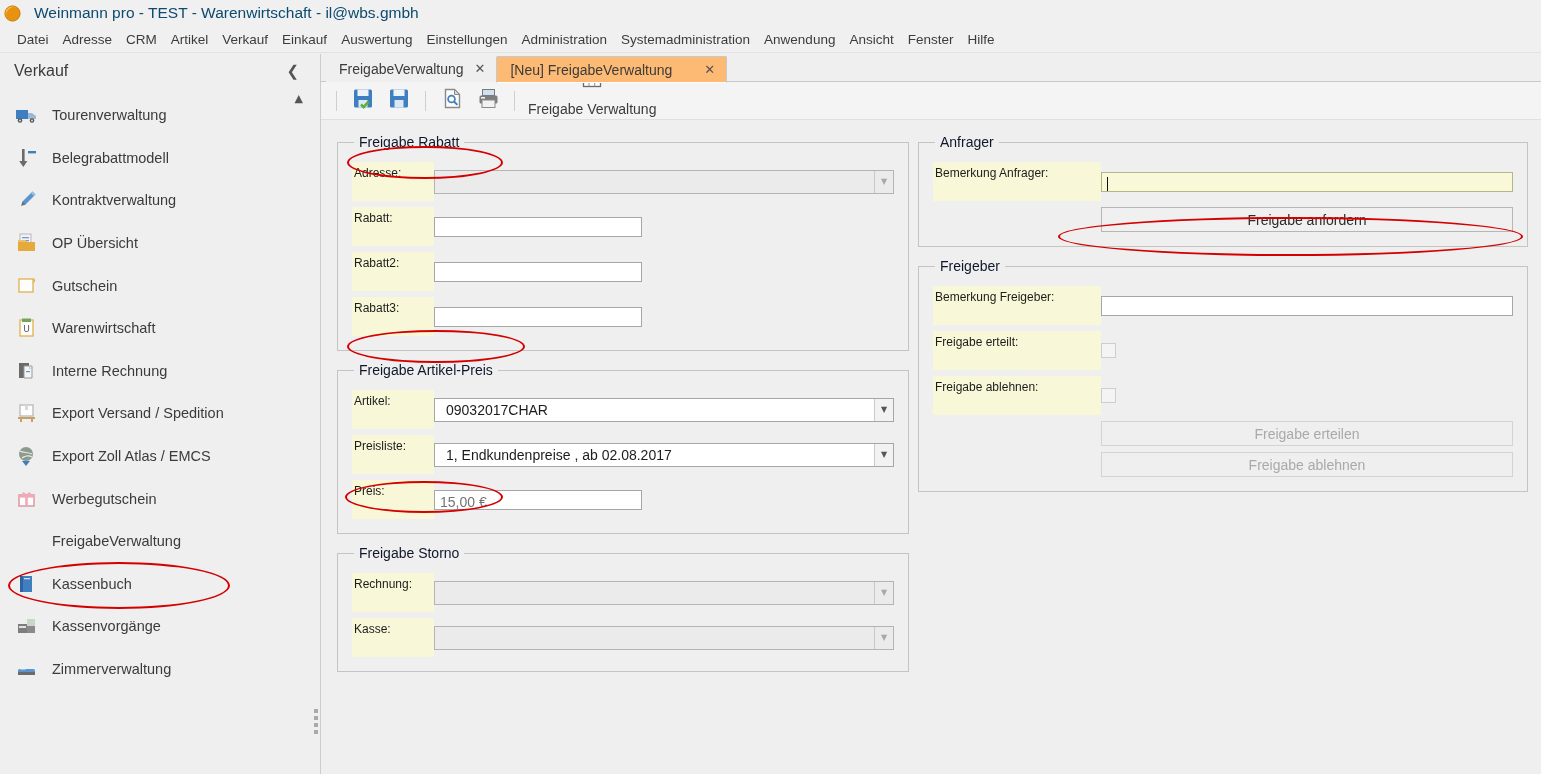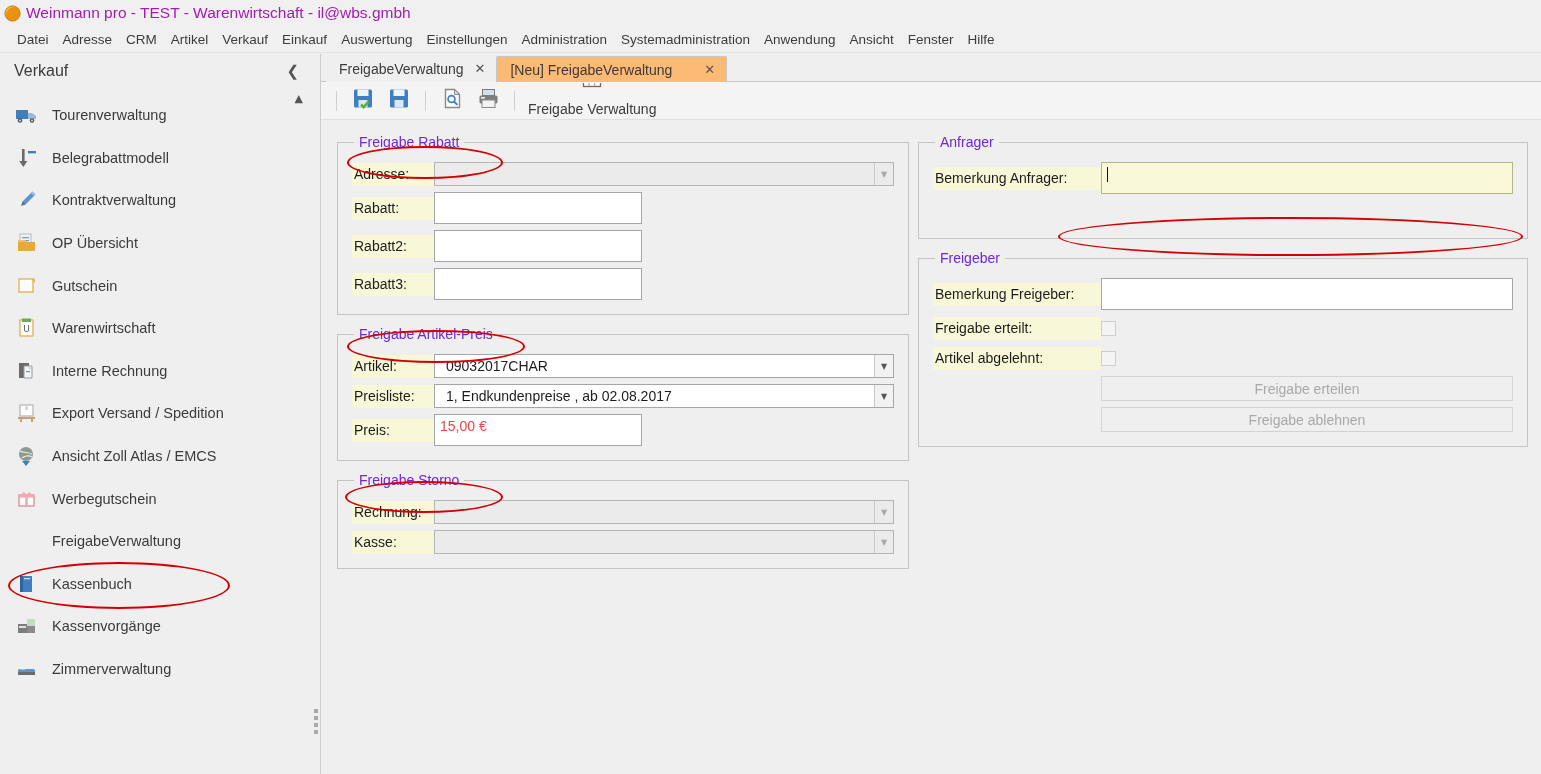"Weinmann pro - TEST -" #title-text { color: #a21caf -> #0c4a6e; margin-left: none -> 8px }
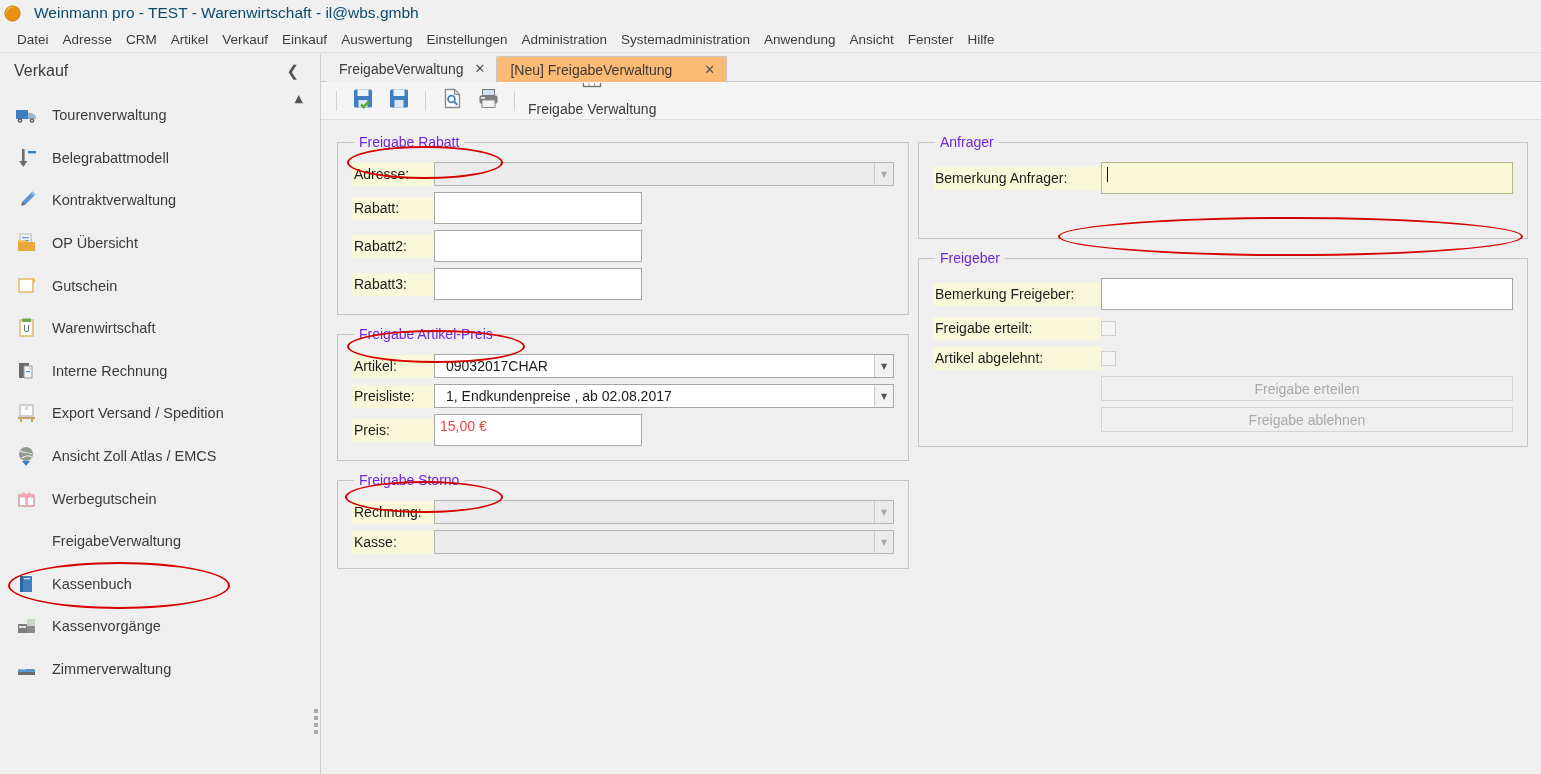"Freigabe Rabatt" fieldset.grp > legend { color: #6d28d9 -> #0f172a }
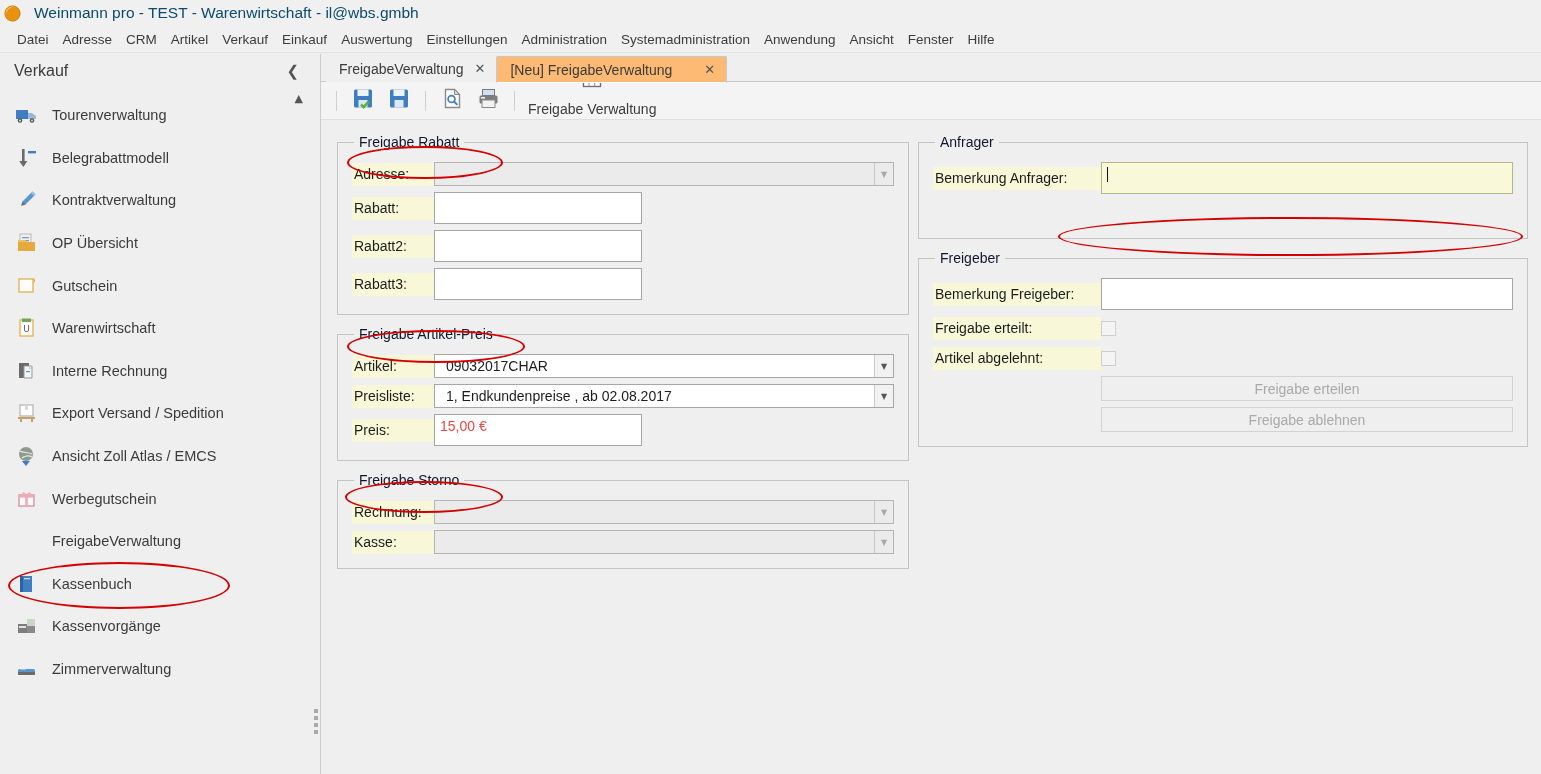"Adresse:" .lbl { font-size: 14px -> 12px; padding: 3px 4px 3px 2px -> 3px 4px 19px 2px }
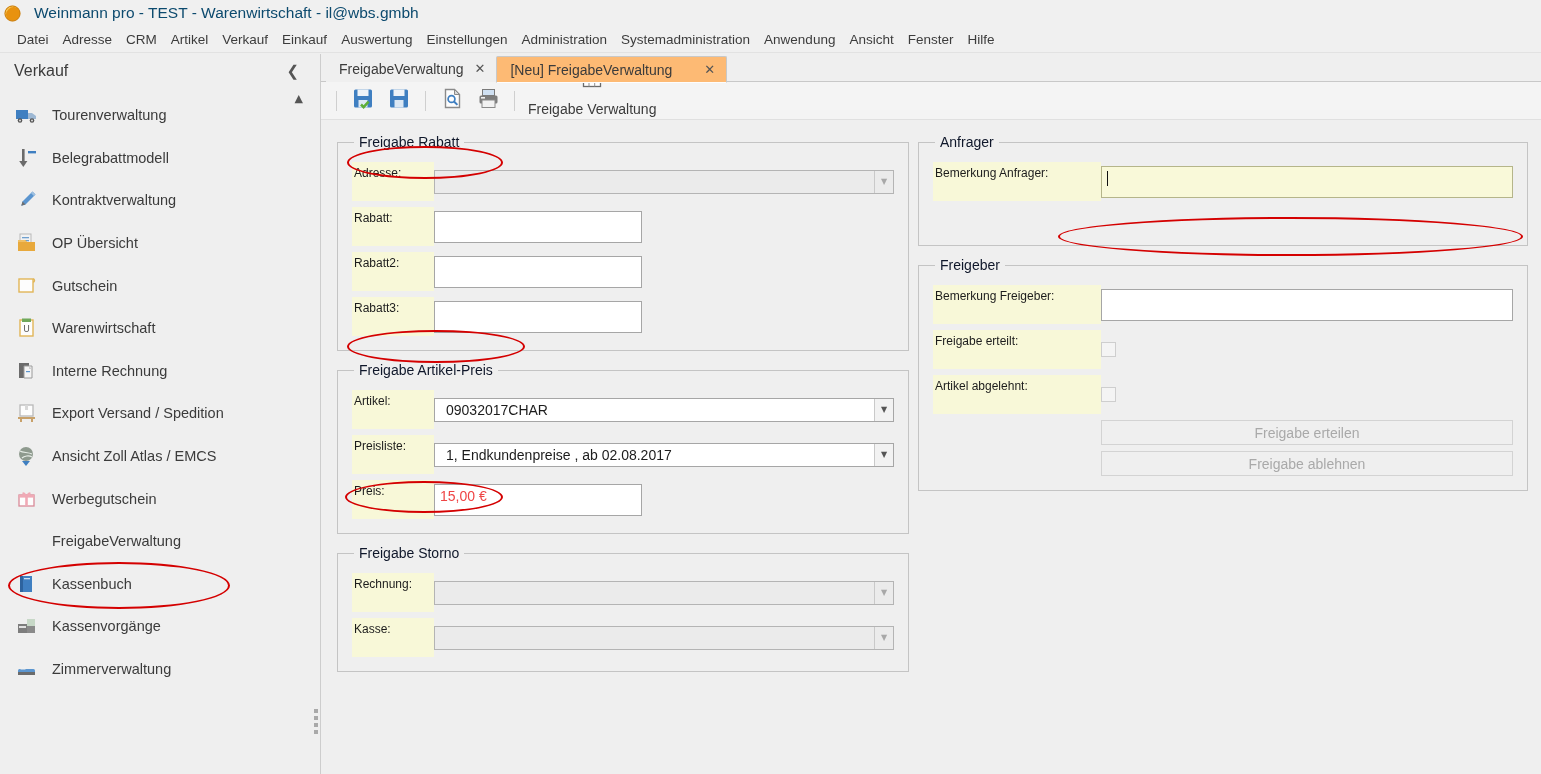"Freigabe anfordern" span.btn { html: none -> <span>Freigabe anfordern</span> }
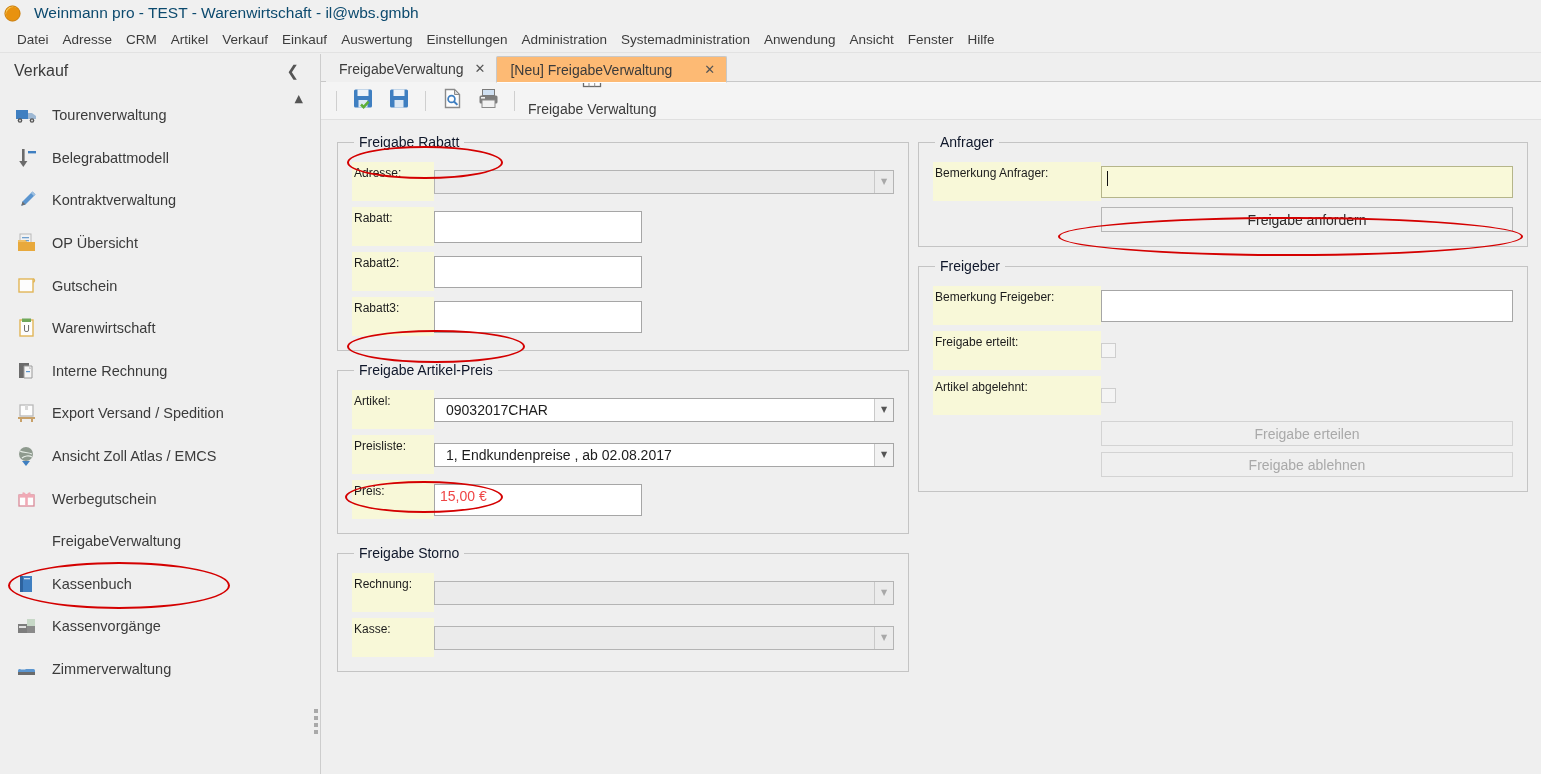"Artikel abgelehnt:" span.lbl { text: Artikel abgelehnt -> Freigabe ablehnen }
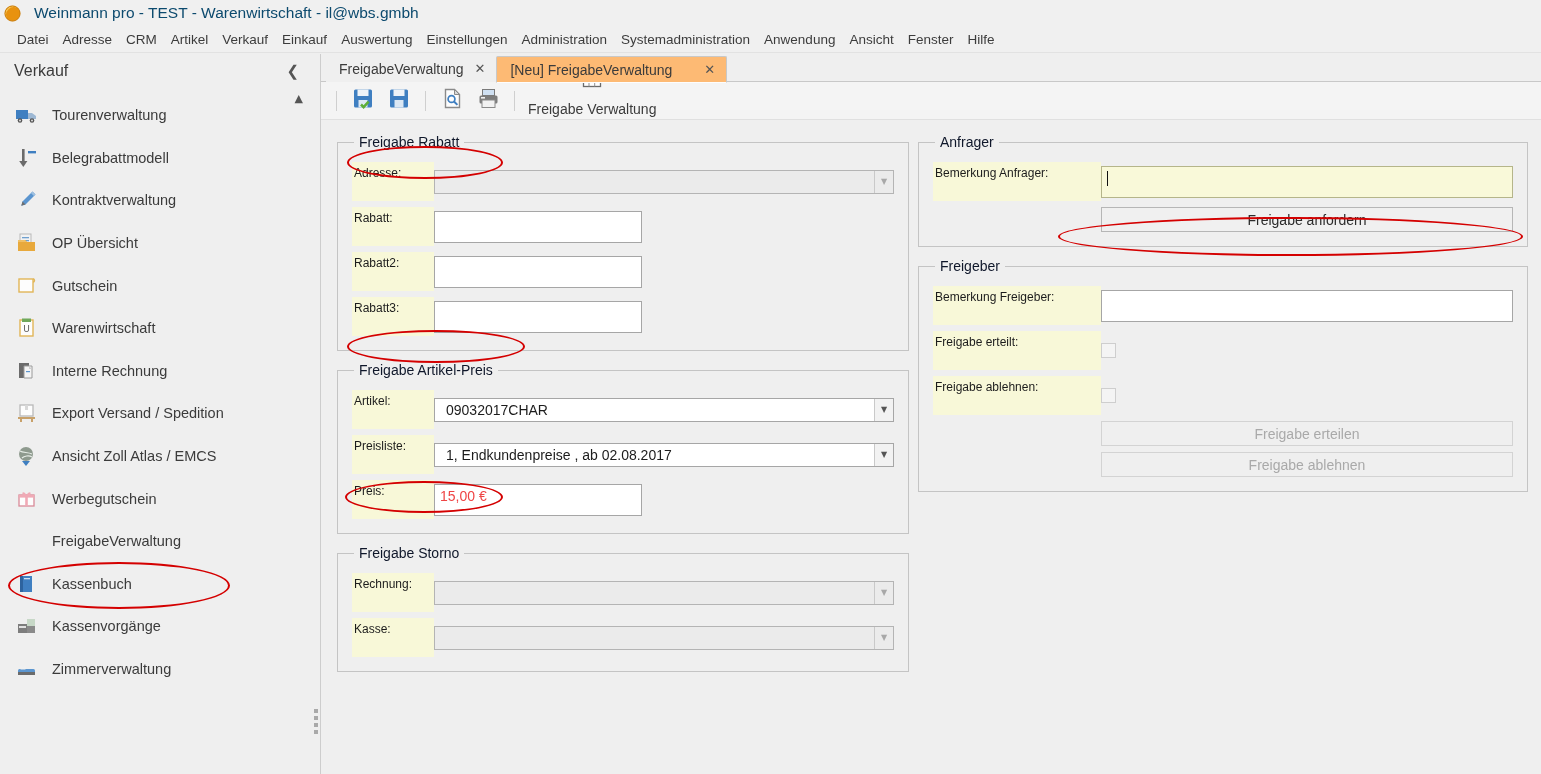"Ansicht Zoll Atlas / EMCS" span.side-label { text: Ansicht -> Export }
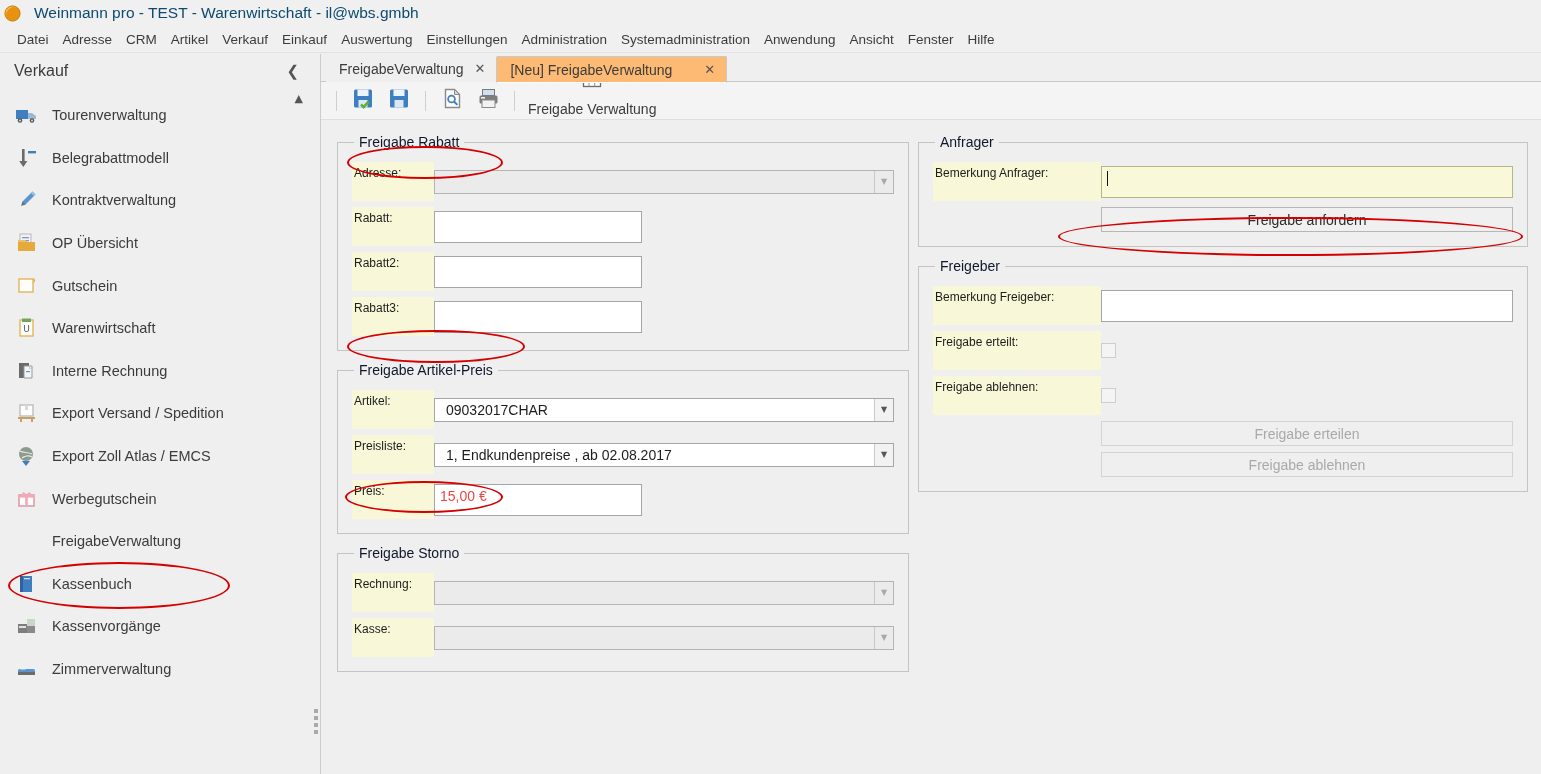"15,00 €" .fld { color: #ef4444 -> #737373; height: 32px -> 20px }
